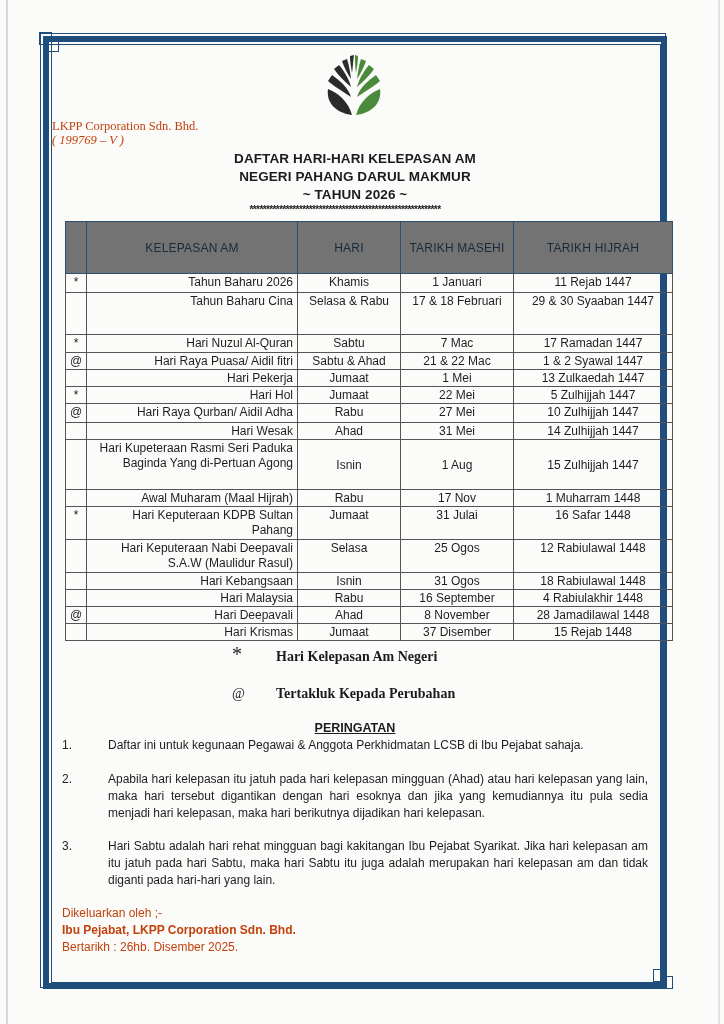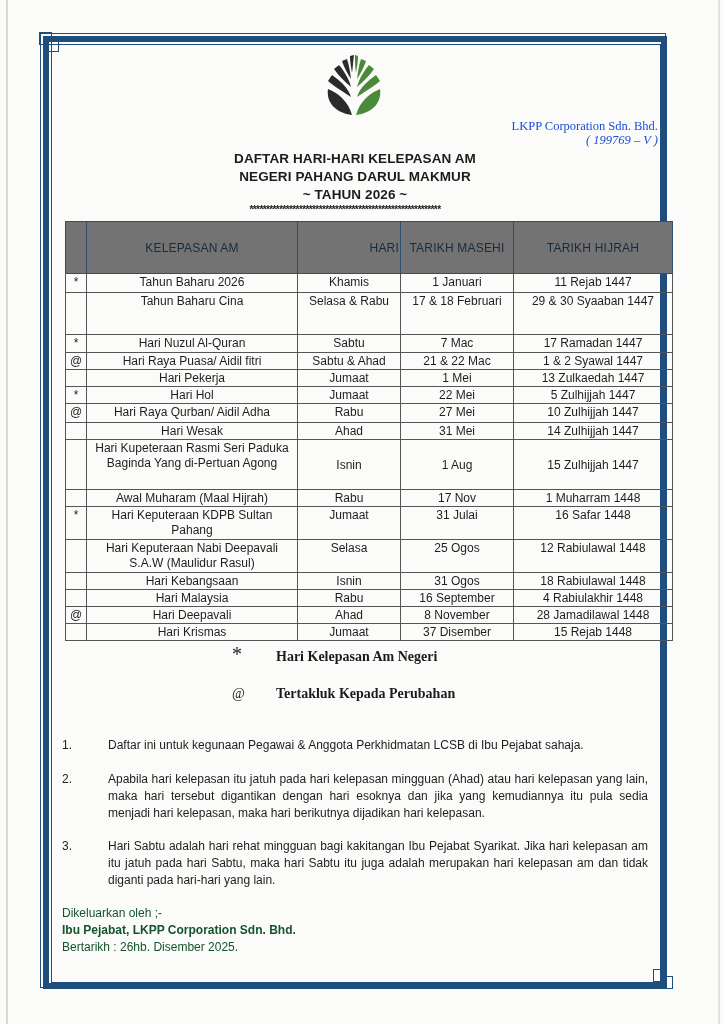"LKPP Corporation Sdn. Bhd." .company { color: #1d4ed8 -> #c2410c; text-align: right -> left }
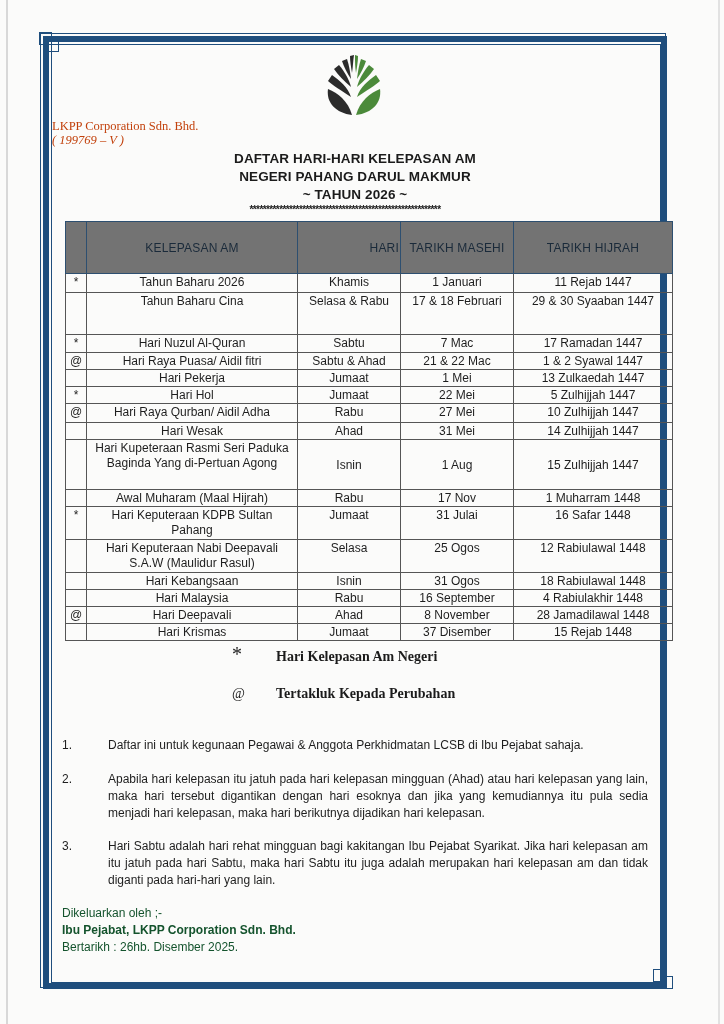"HARI" th { text-align: right -> none }
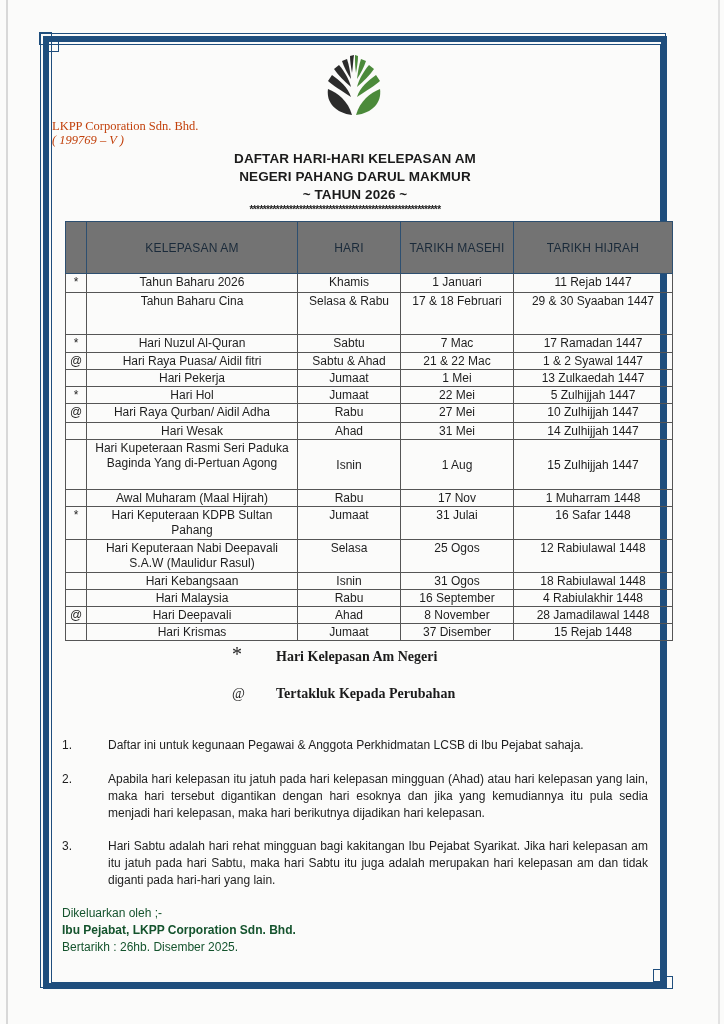"Tahun Baharu 2026" table.holidays td.name { text-align: center -> right }
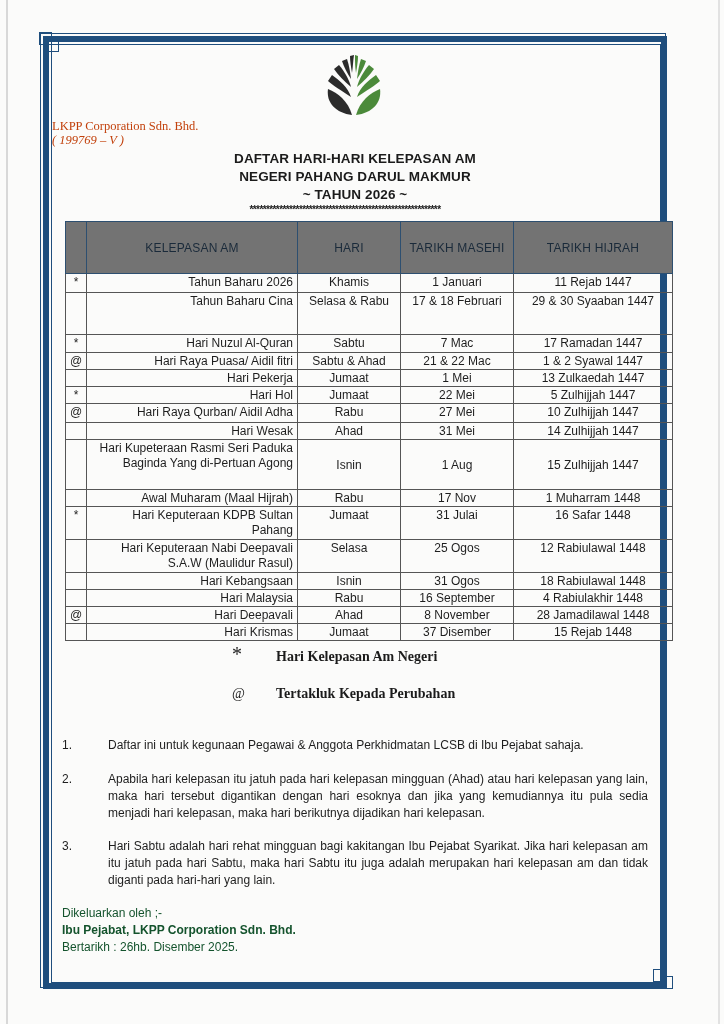"PERINGATAN" div.peringatan { html: none -> <div>PERINGATAN</div> }
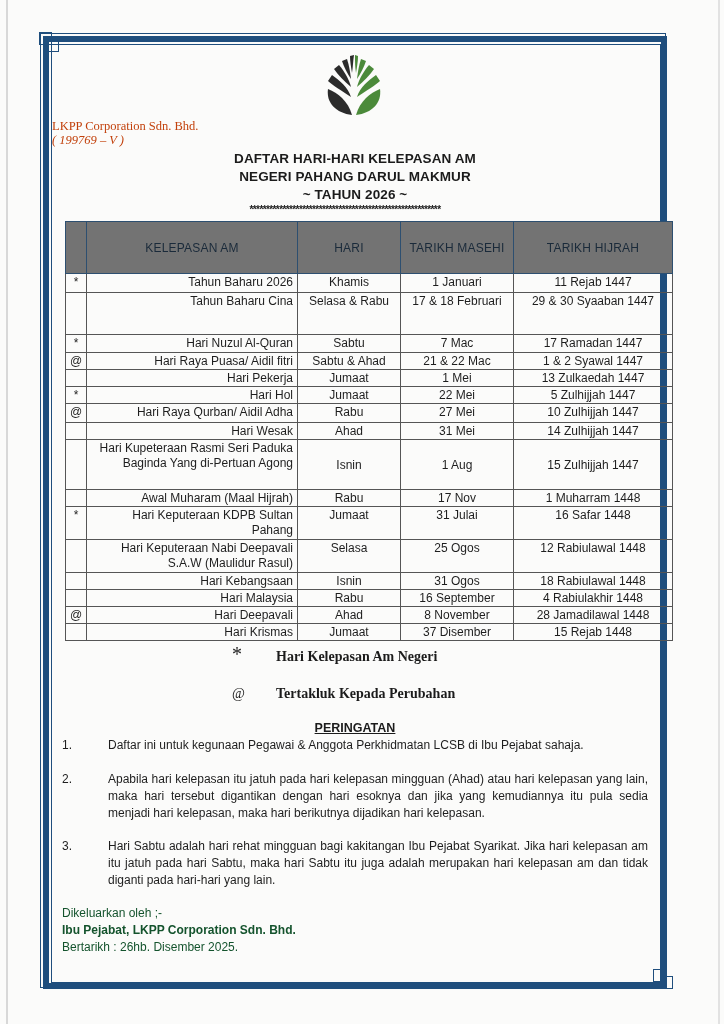"Dikeluarkan oleh ;-" .footer { color: #14532d -> #c2410c }
